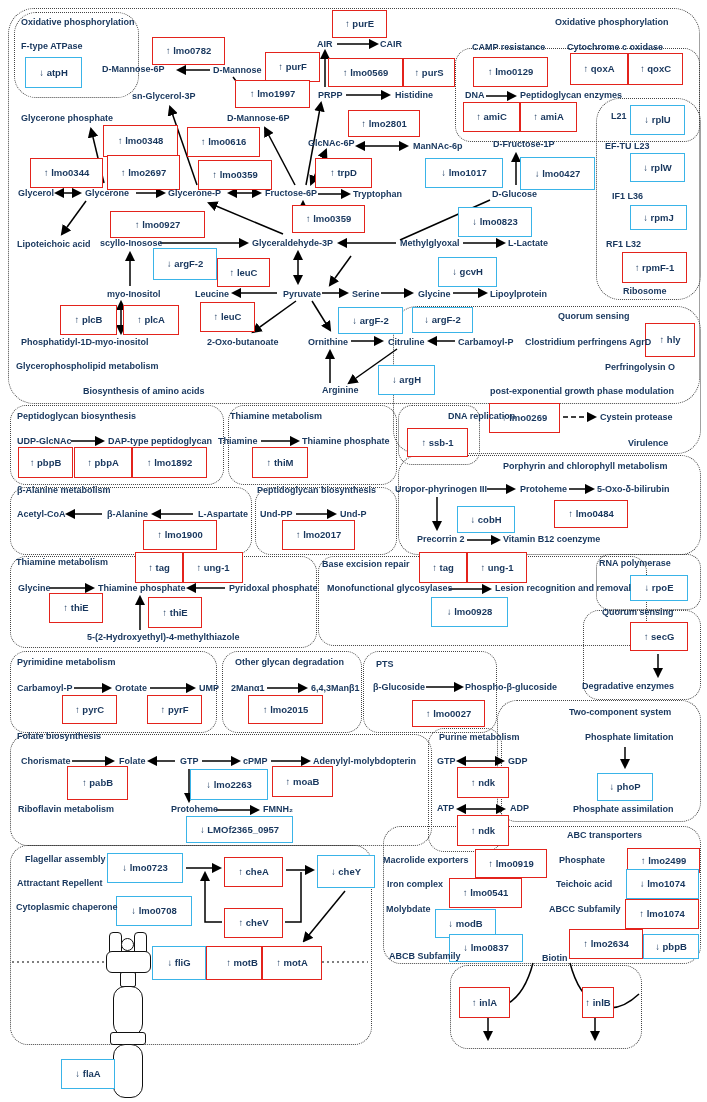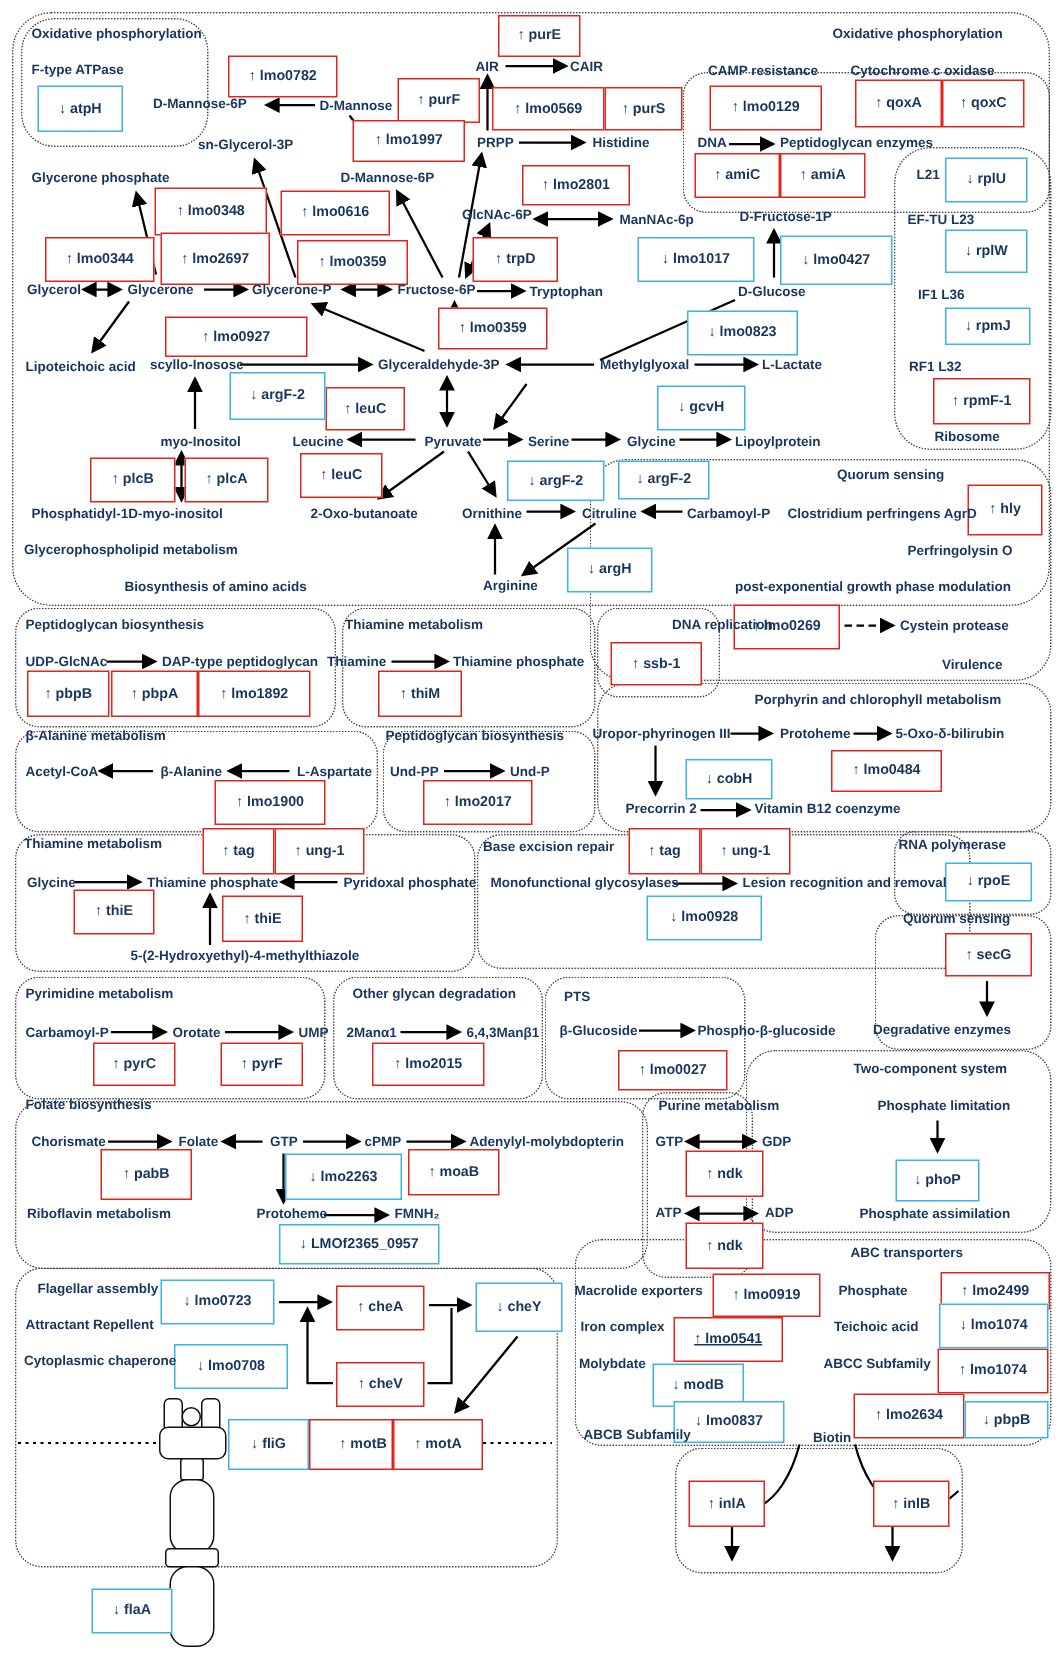"↑ lmo0541" div.gbox { text-decoration: underline -> none }
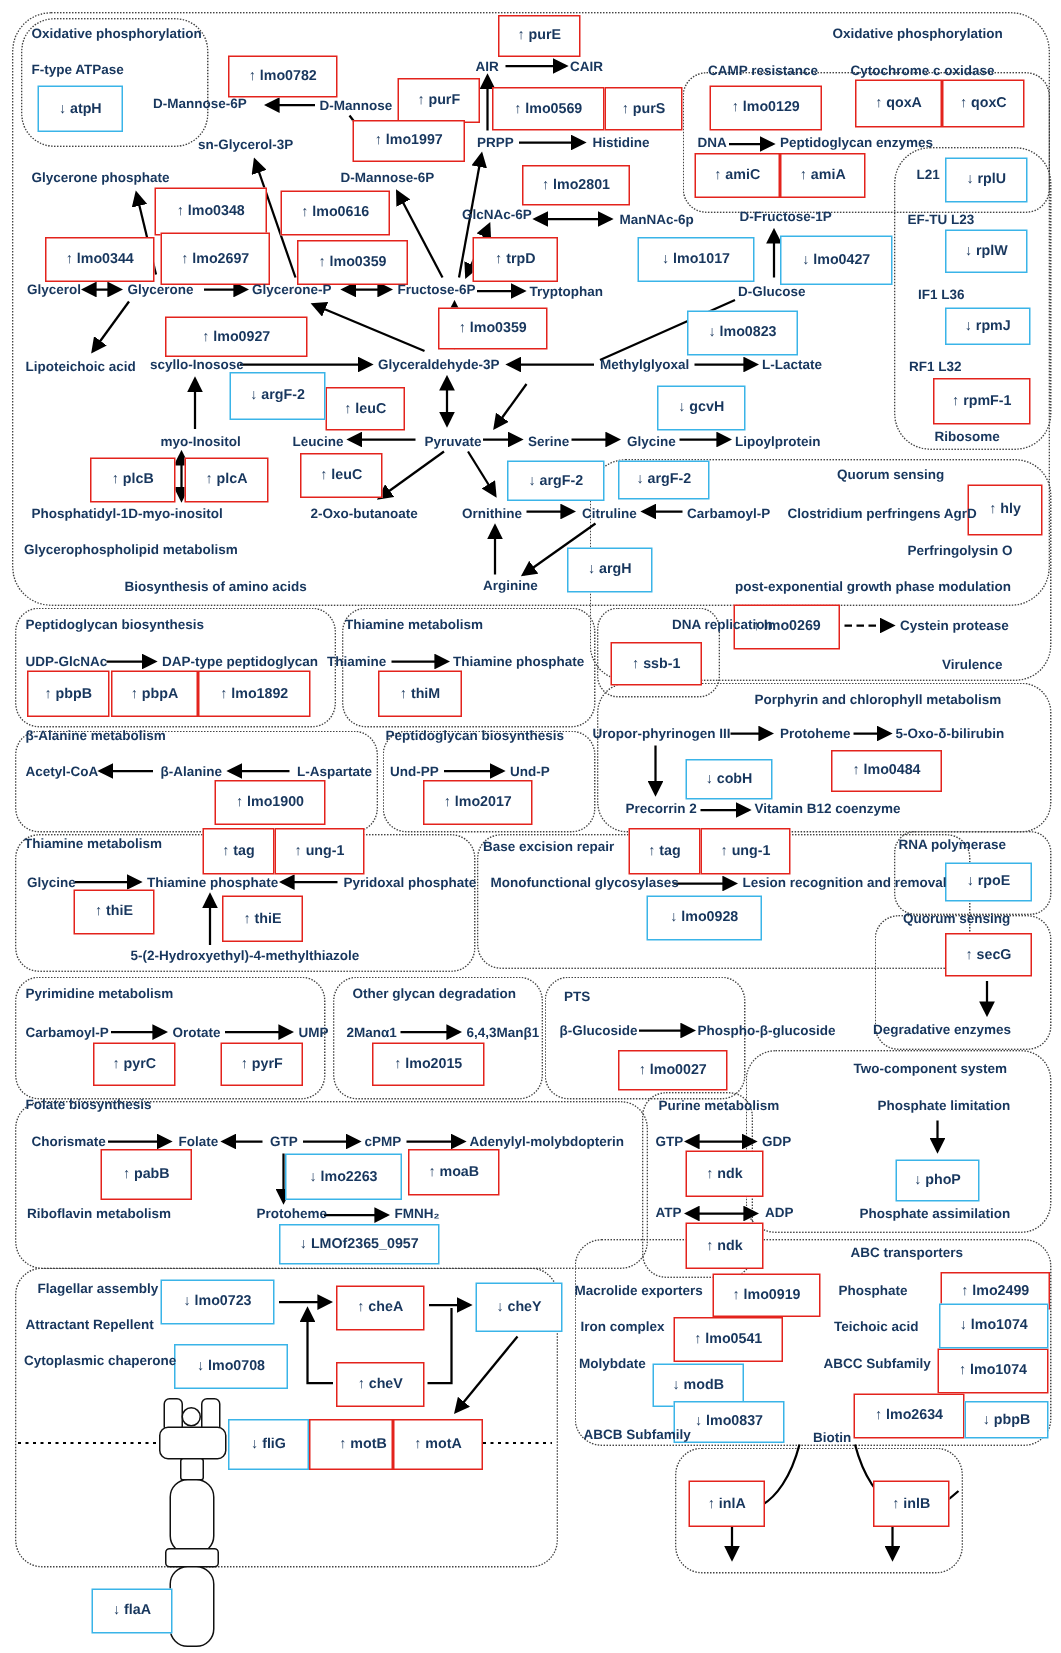"↑ inlB" div.gbox { width: 51px -> 32px }
